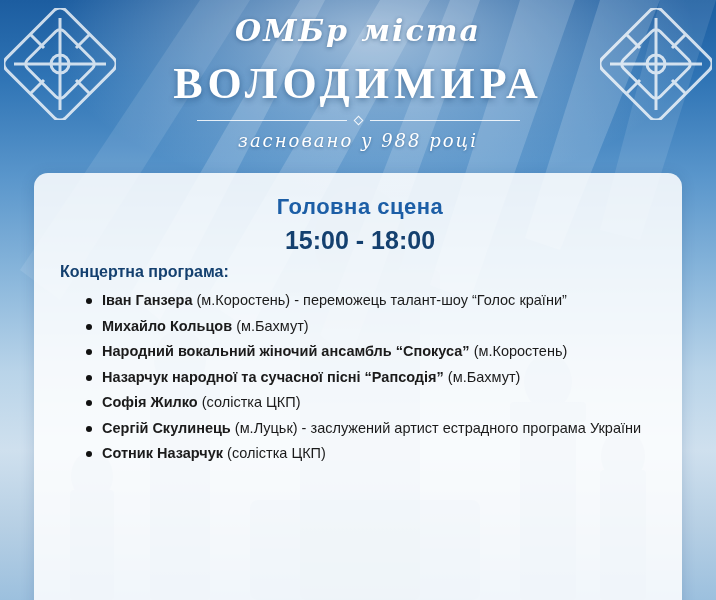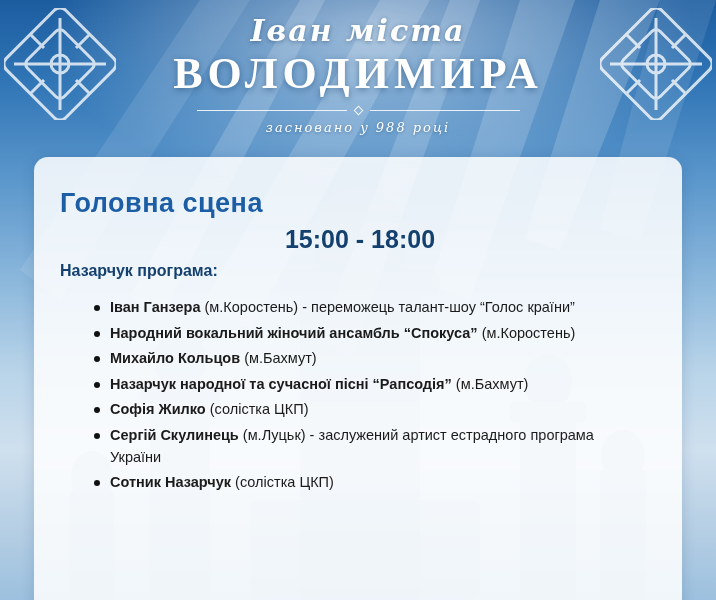"Іван міста" p.script-line { text: Іван -> ОМБр }
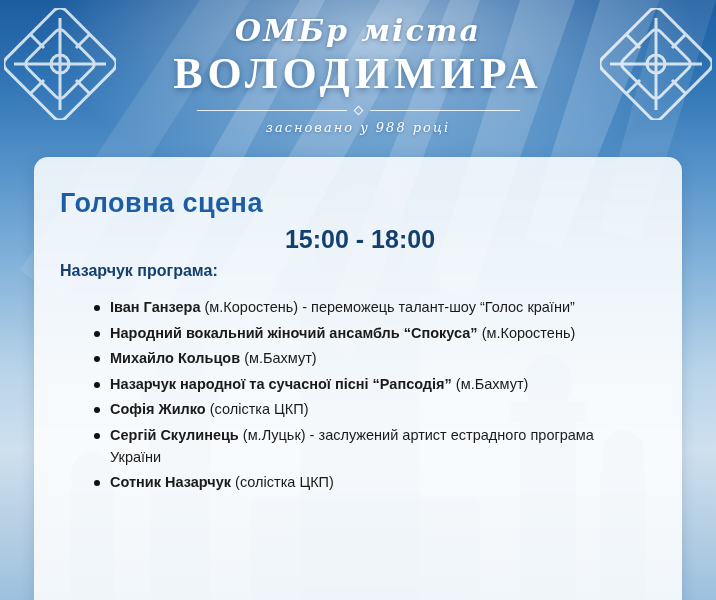"ВОЛОДИМИРА" .header .main-title { margin: 4px 0 0 0 -> 14px 0 0 0 }
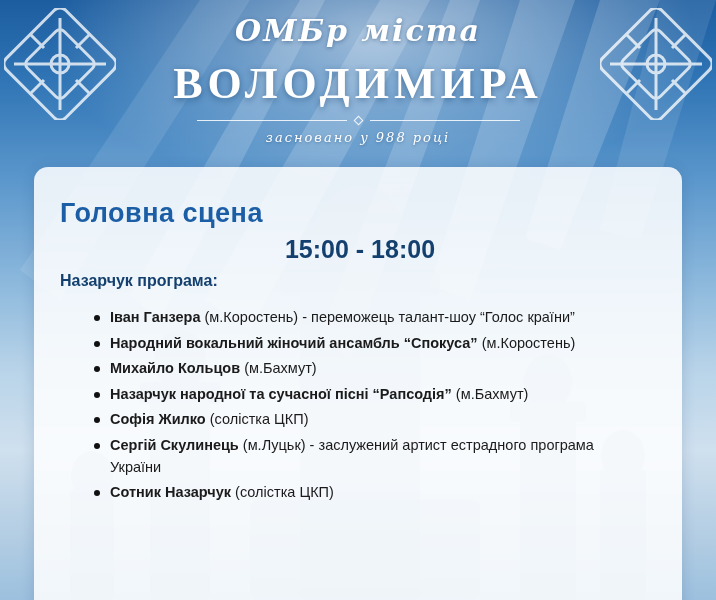"засновано у 988 році" .header .founded { font-size: 13px -> 18px }
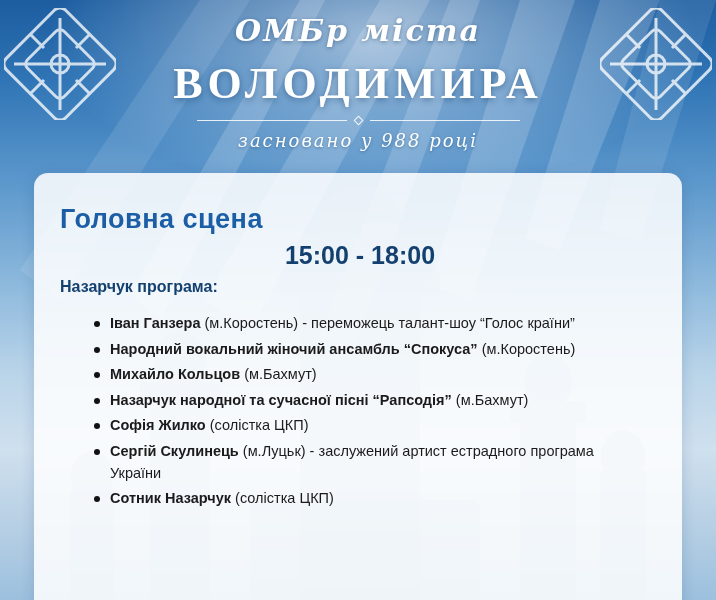"Головна сцена" .stage-title { font-size: 27px -> 22px; margin: 17px 0 6px 0 -> 7px 0 6px 0; text-align: none -> center }
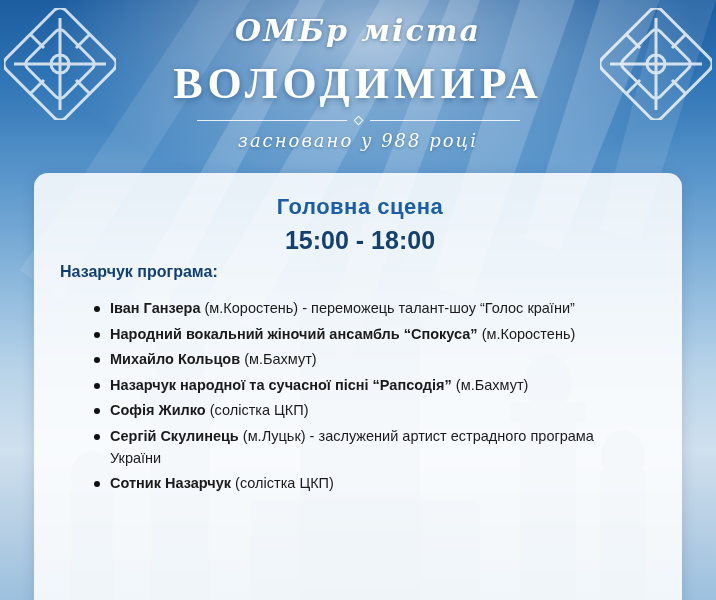"Назарчук програма:" div.program-label { text: Назарчук -> Концертна }
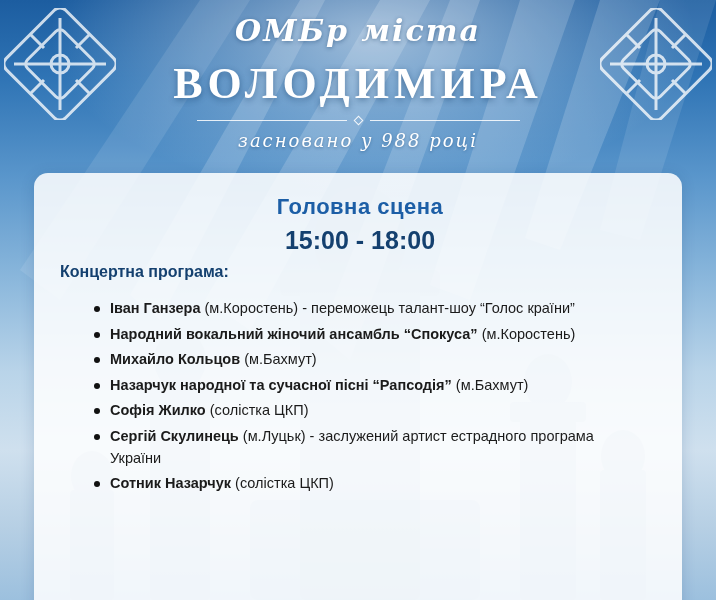"Іван Ганзера (м.Коростень) - переможець" ul.acts { margin: 16px -> 8px }
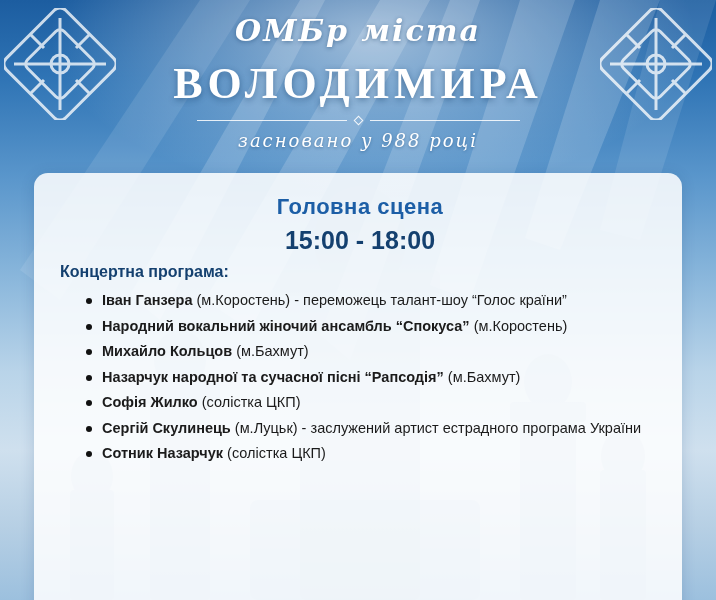"Народний вокальний жіночий ансамбль" li { order: before "Михайло Кольцов (м.Бахмут)" -> after "Михайло Кольцов (м.Бахмут)" }
